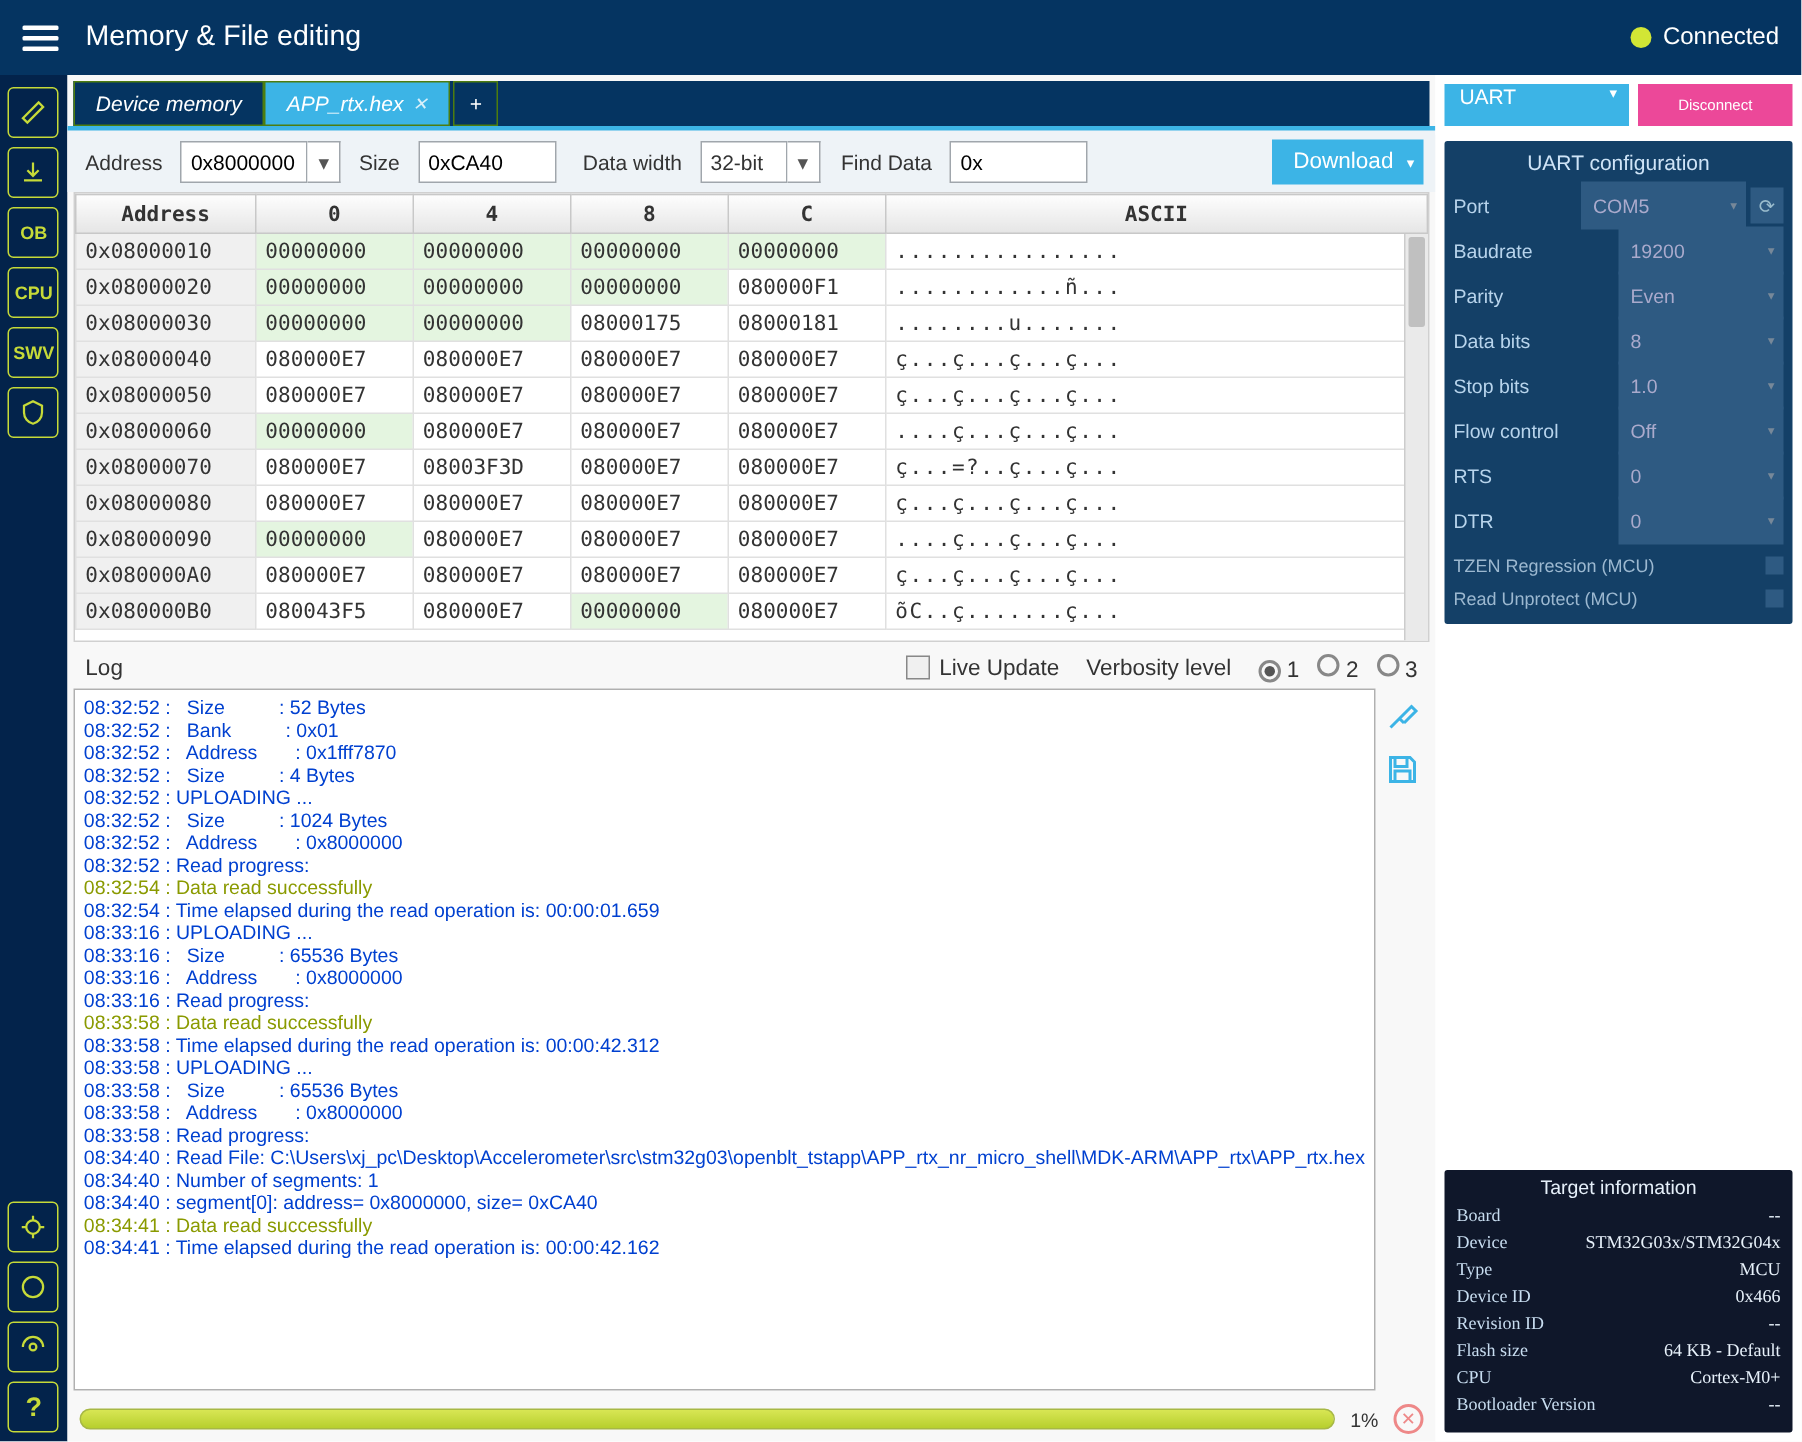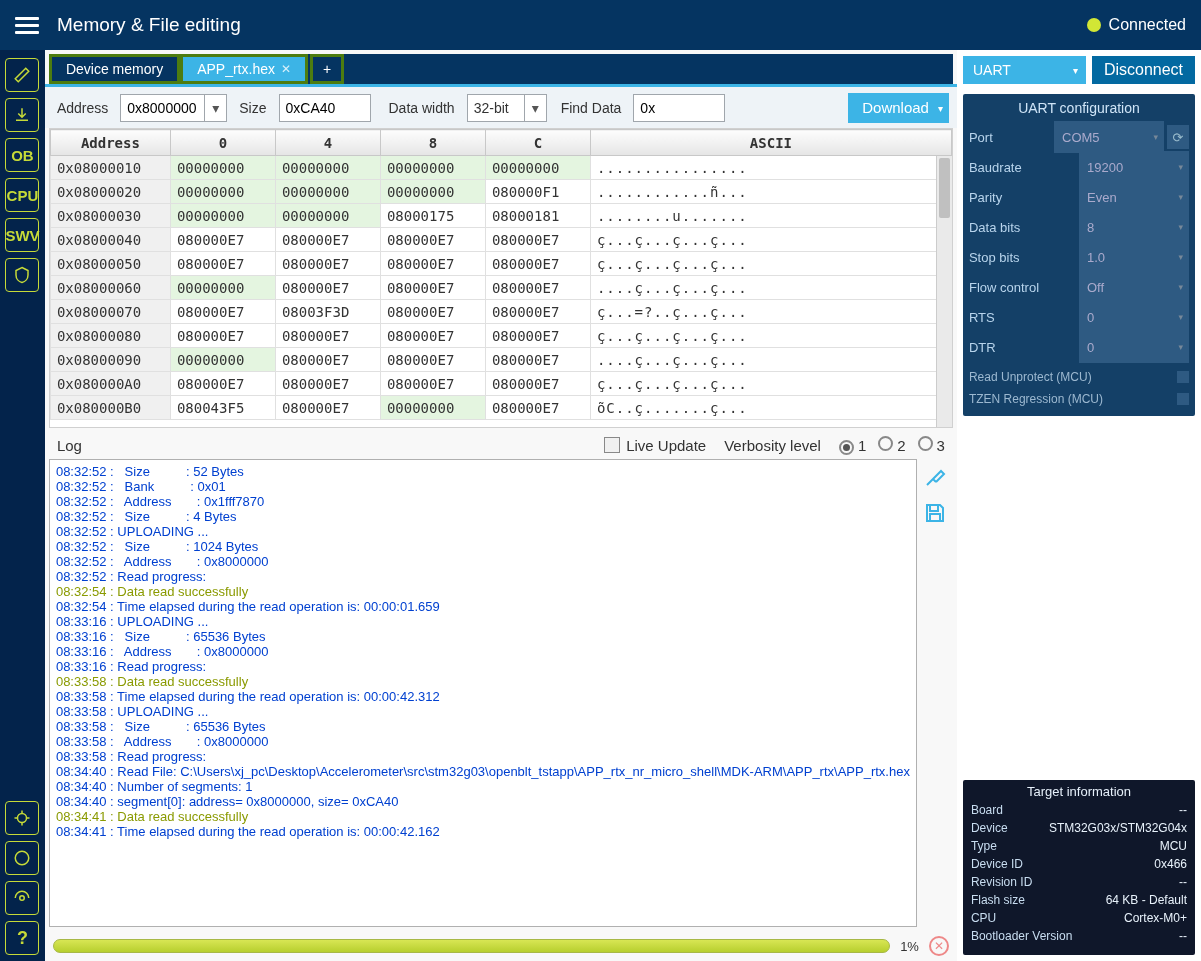"Device memory" .tab { border: 3px solid #4d7c0f -> 1px solid #4d7c0f; font-style: none -> italic }
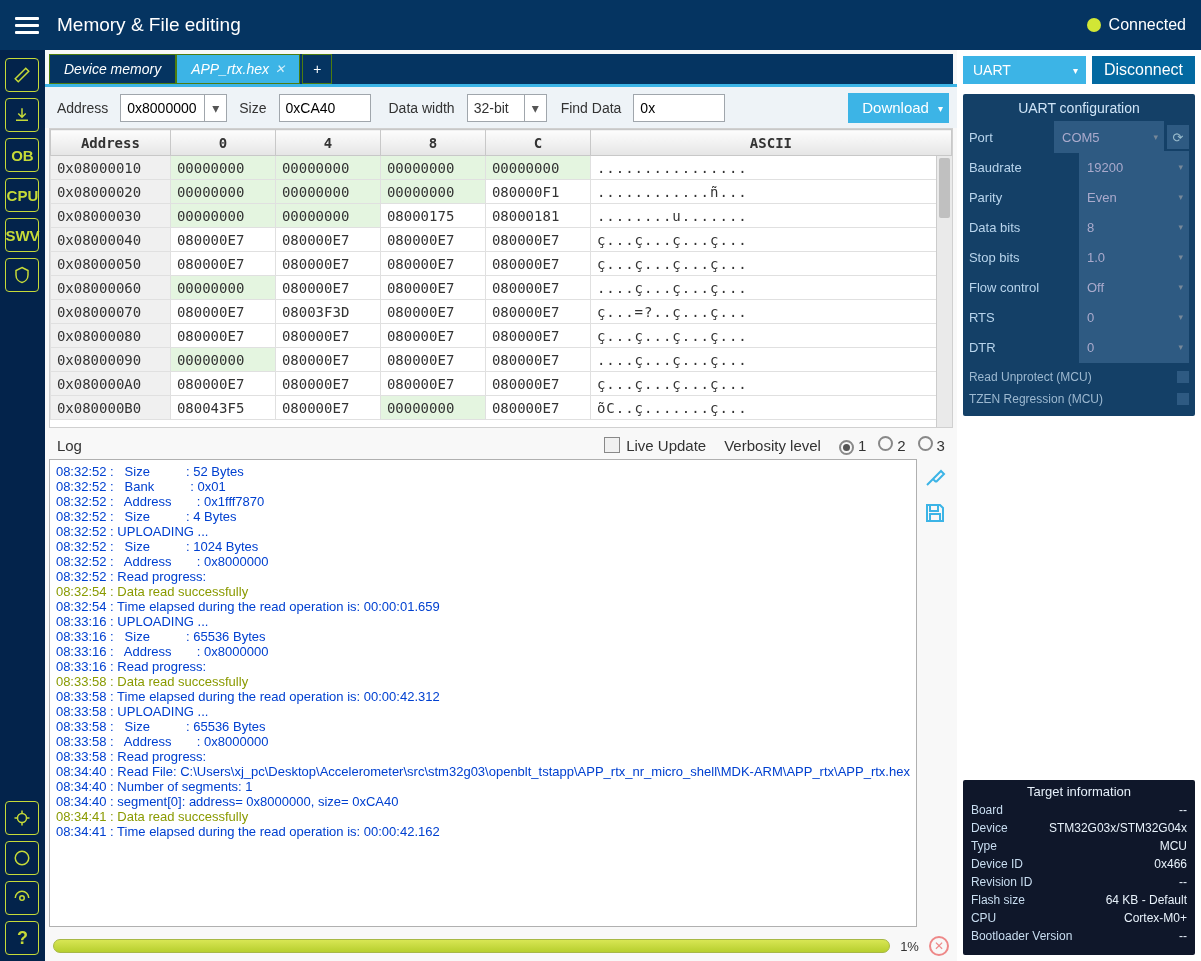"UART" .uart-sel { align-items: center -> none }
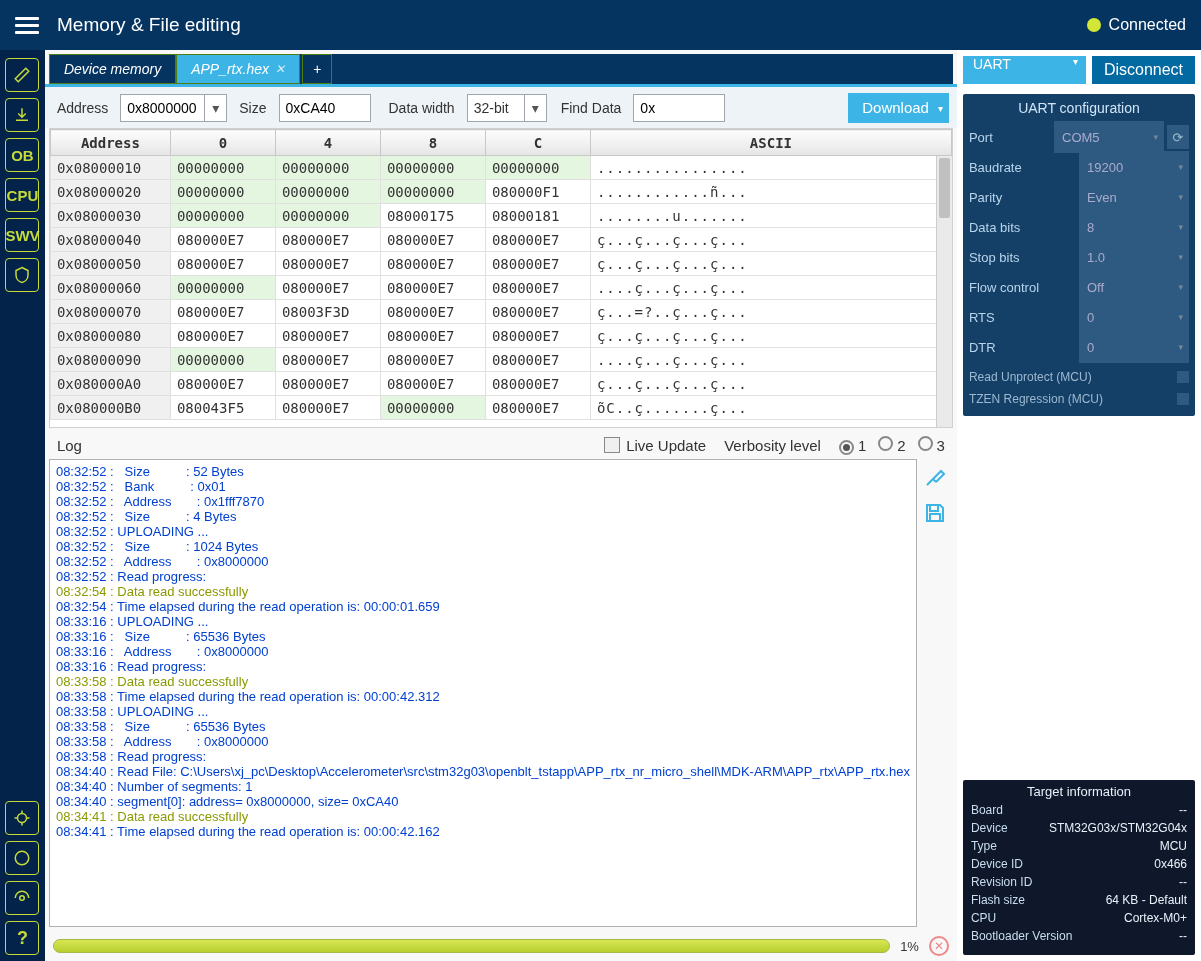"Disconnect" .disconn { background: #0369a1 -> #ec4899; font-size: 16px -> 10px }
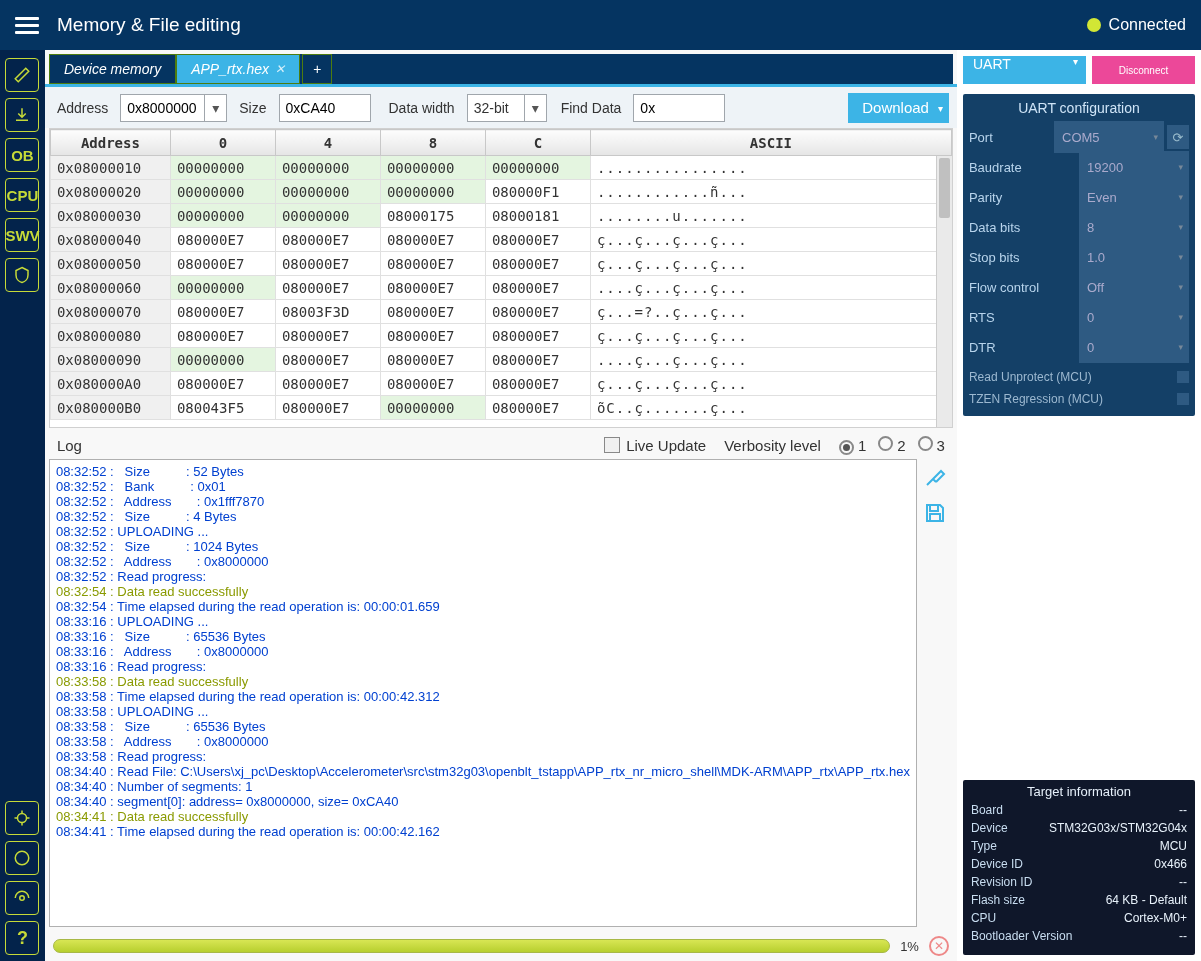"OB" .sidebar .sb-icon { font-size: 15px -> 12px }
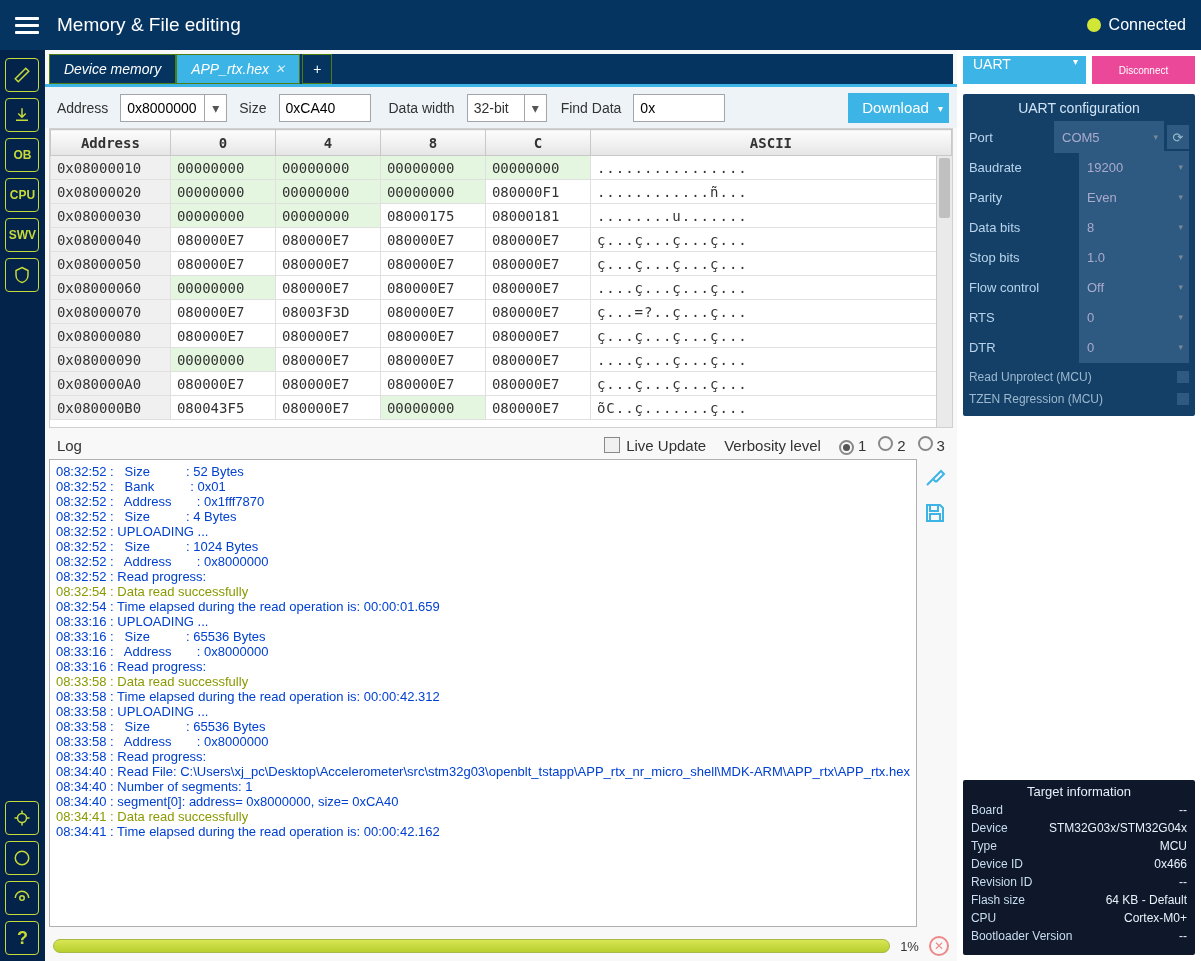"Read Unprotect (MCU)" div.cfg-chk { order: before "TZEN Regression (MCU)" -> after "TZEN Regression (MCU)" }
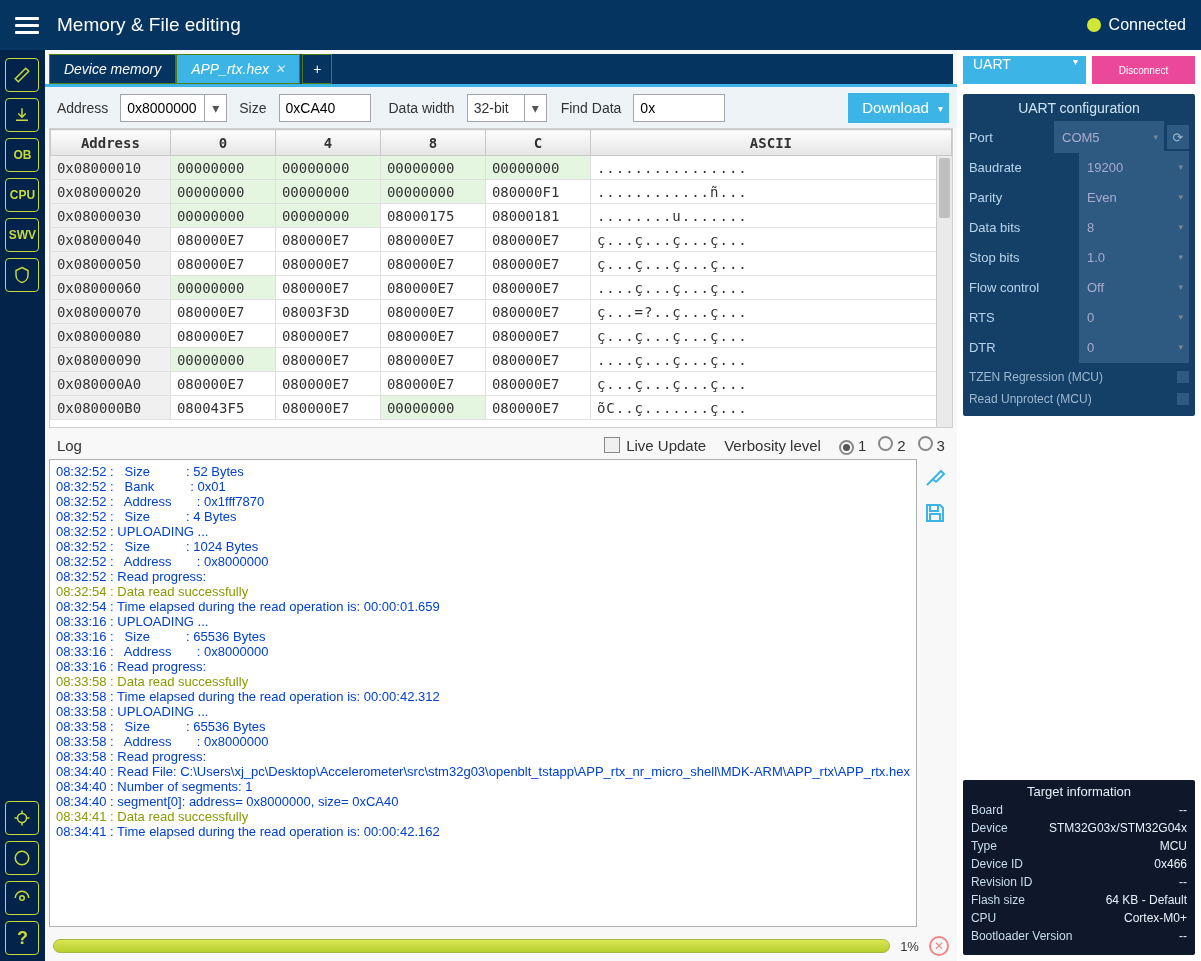"Board" .tgt-row { font-family: none -> Liberation Serif, serif }
